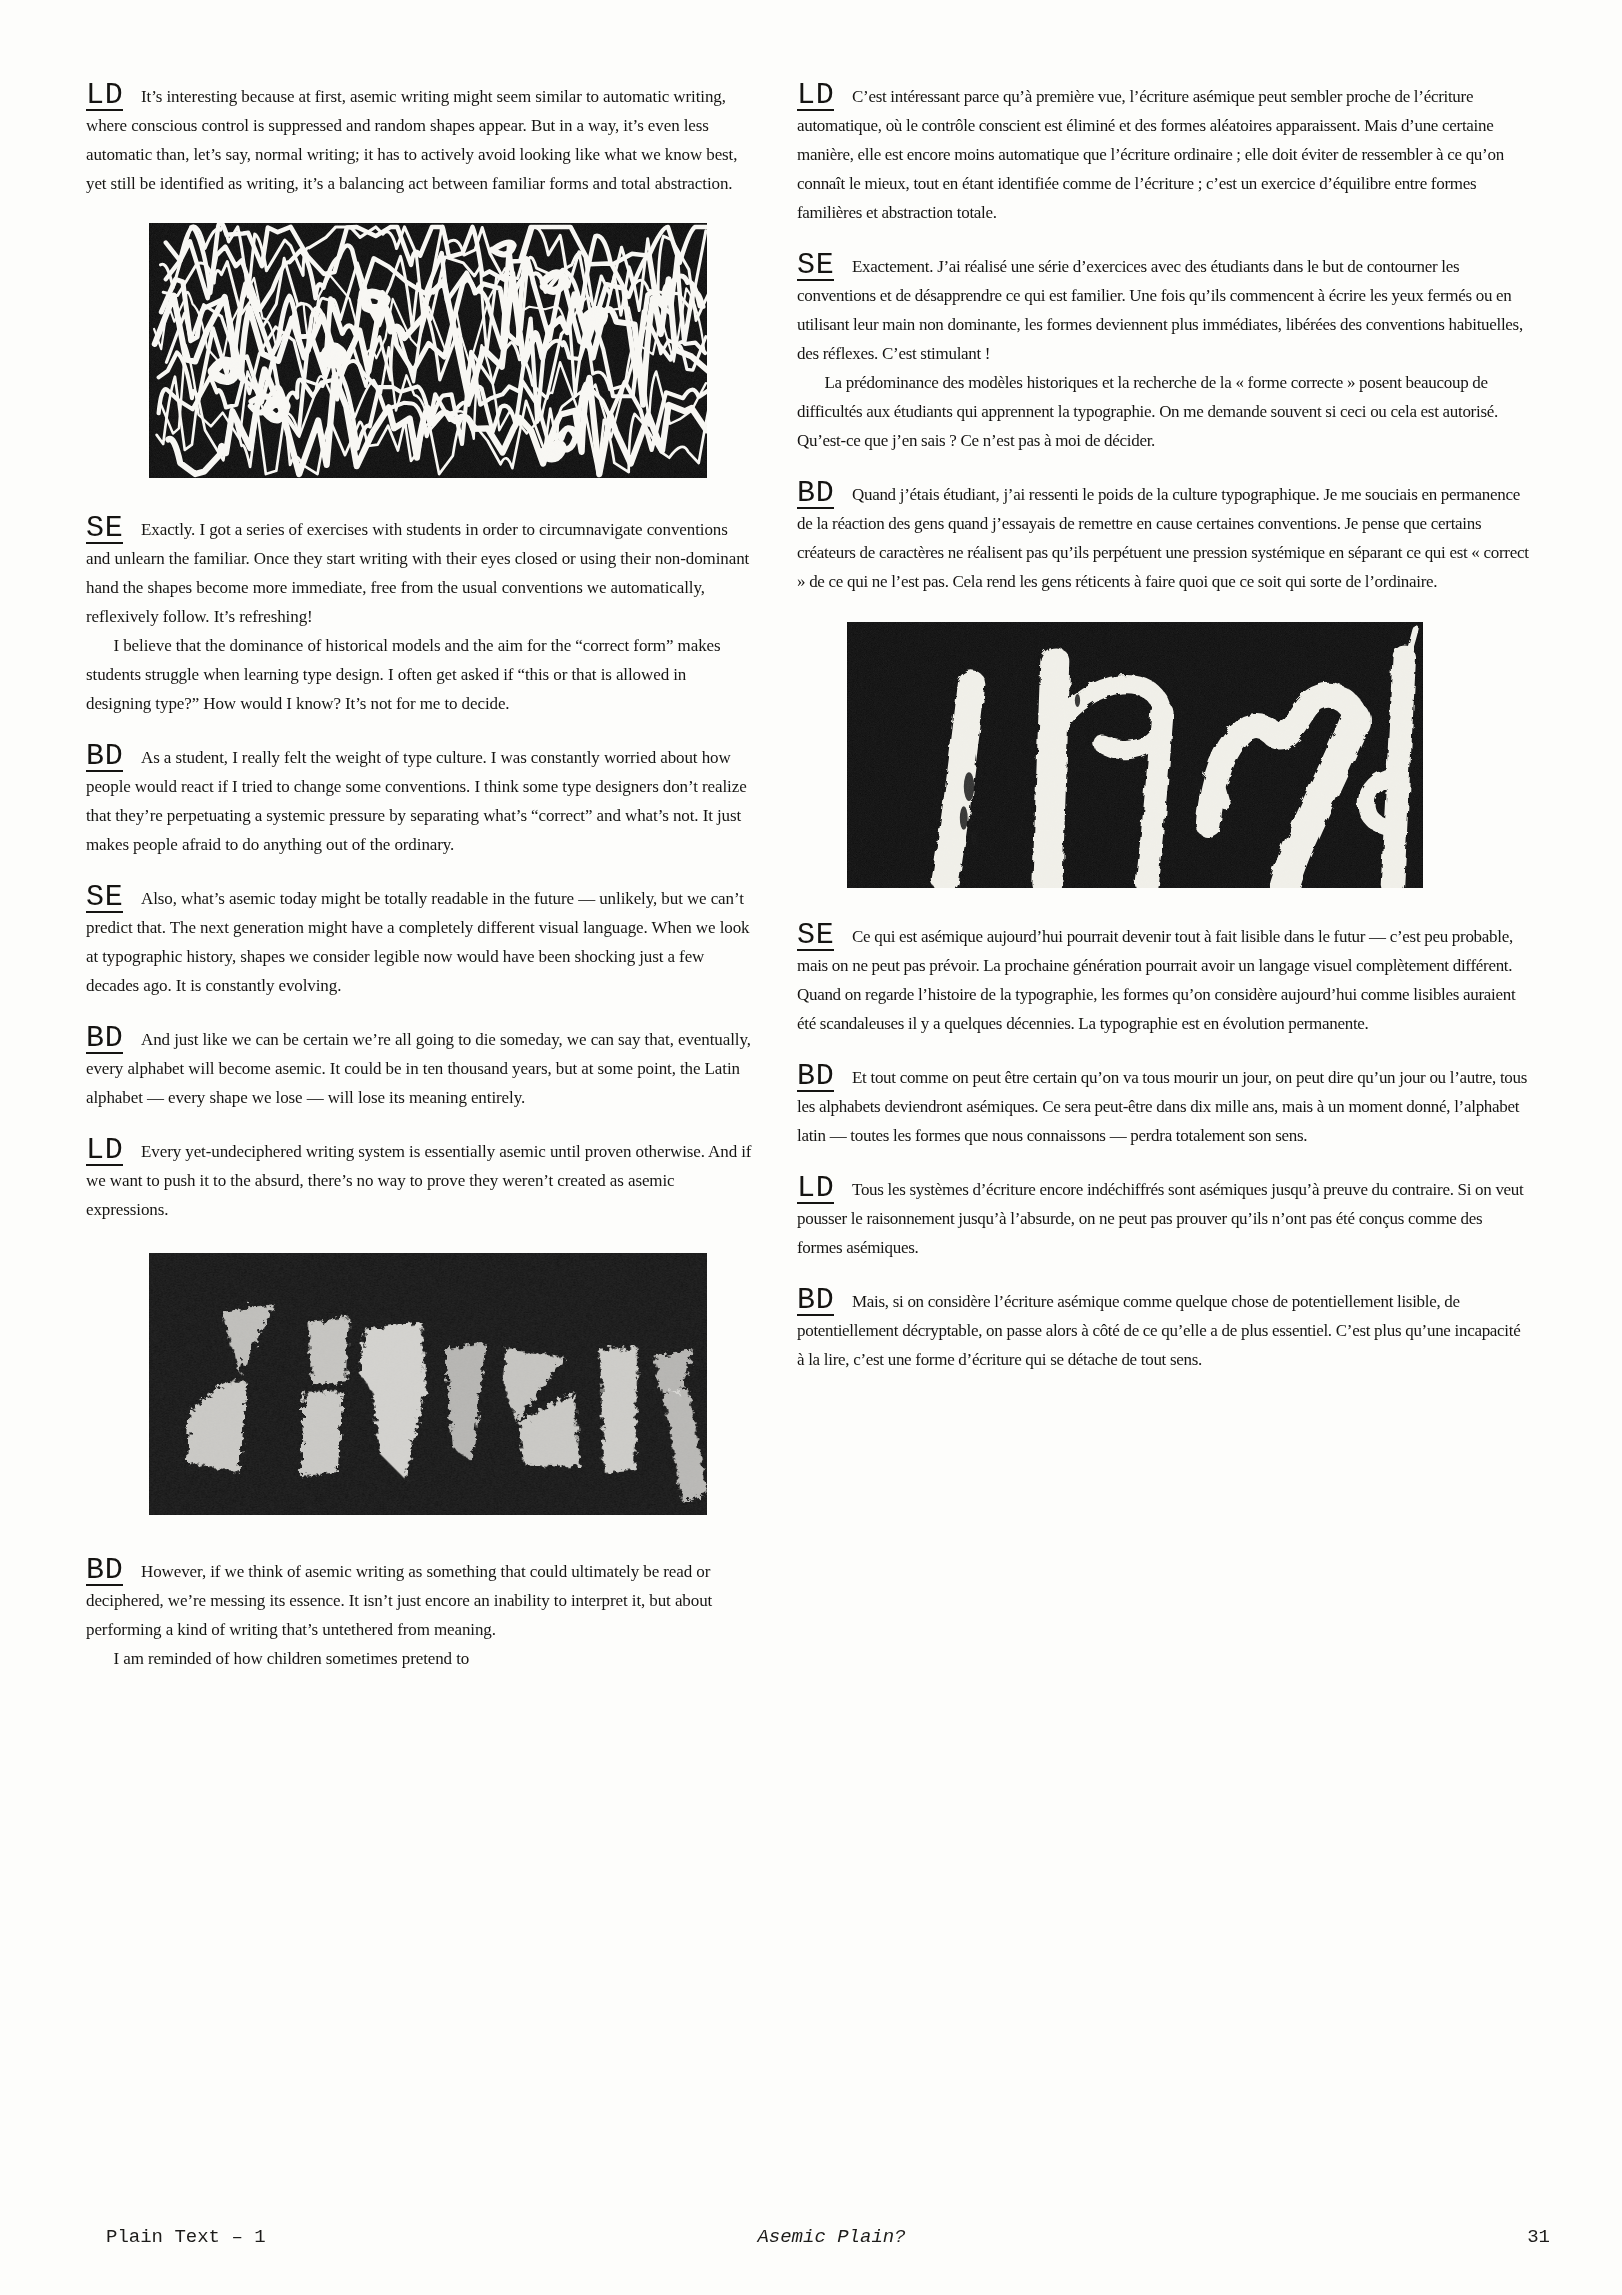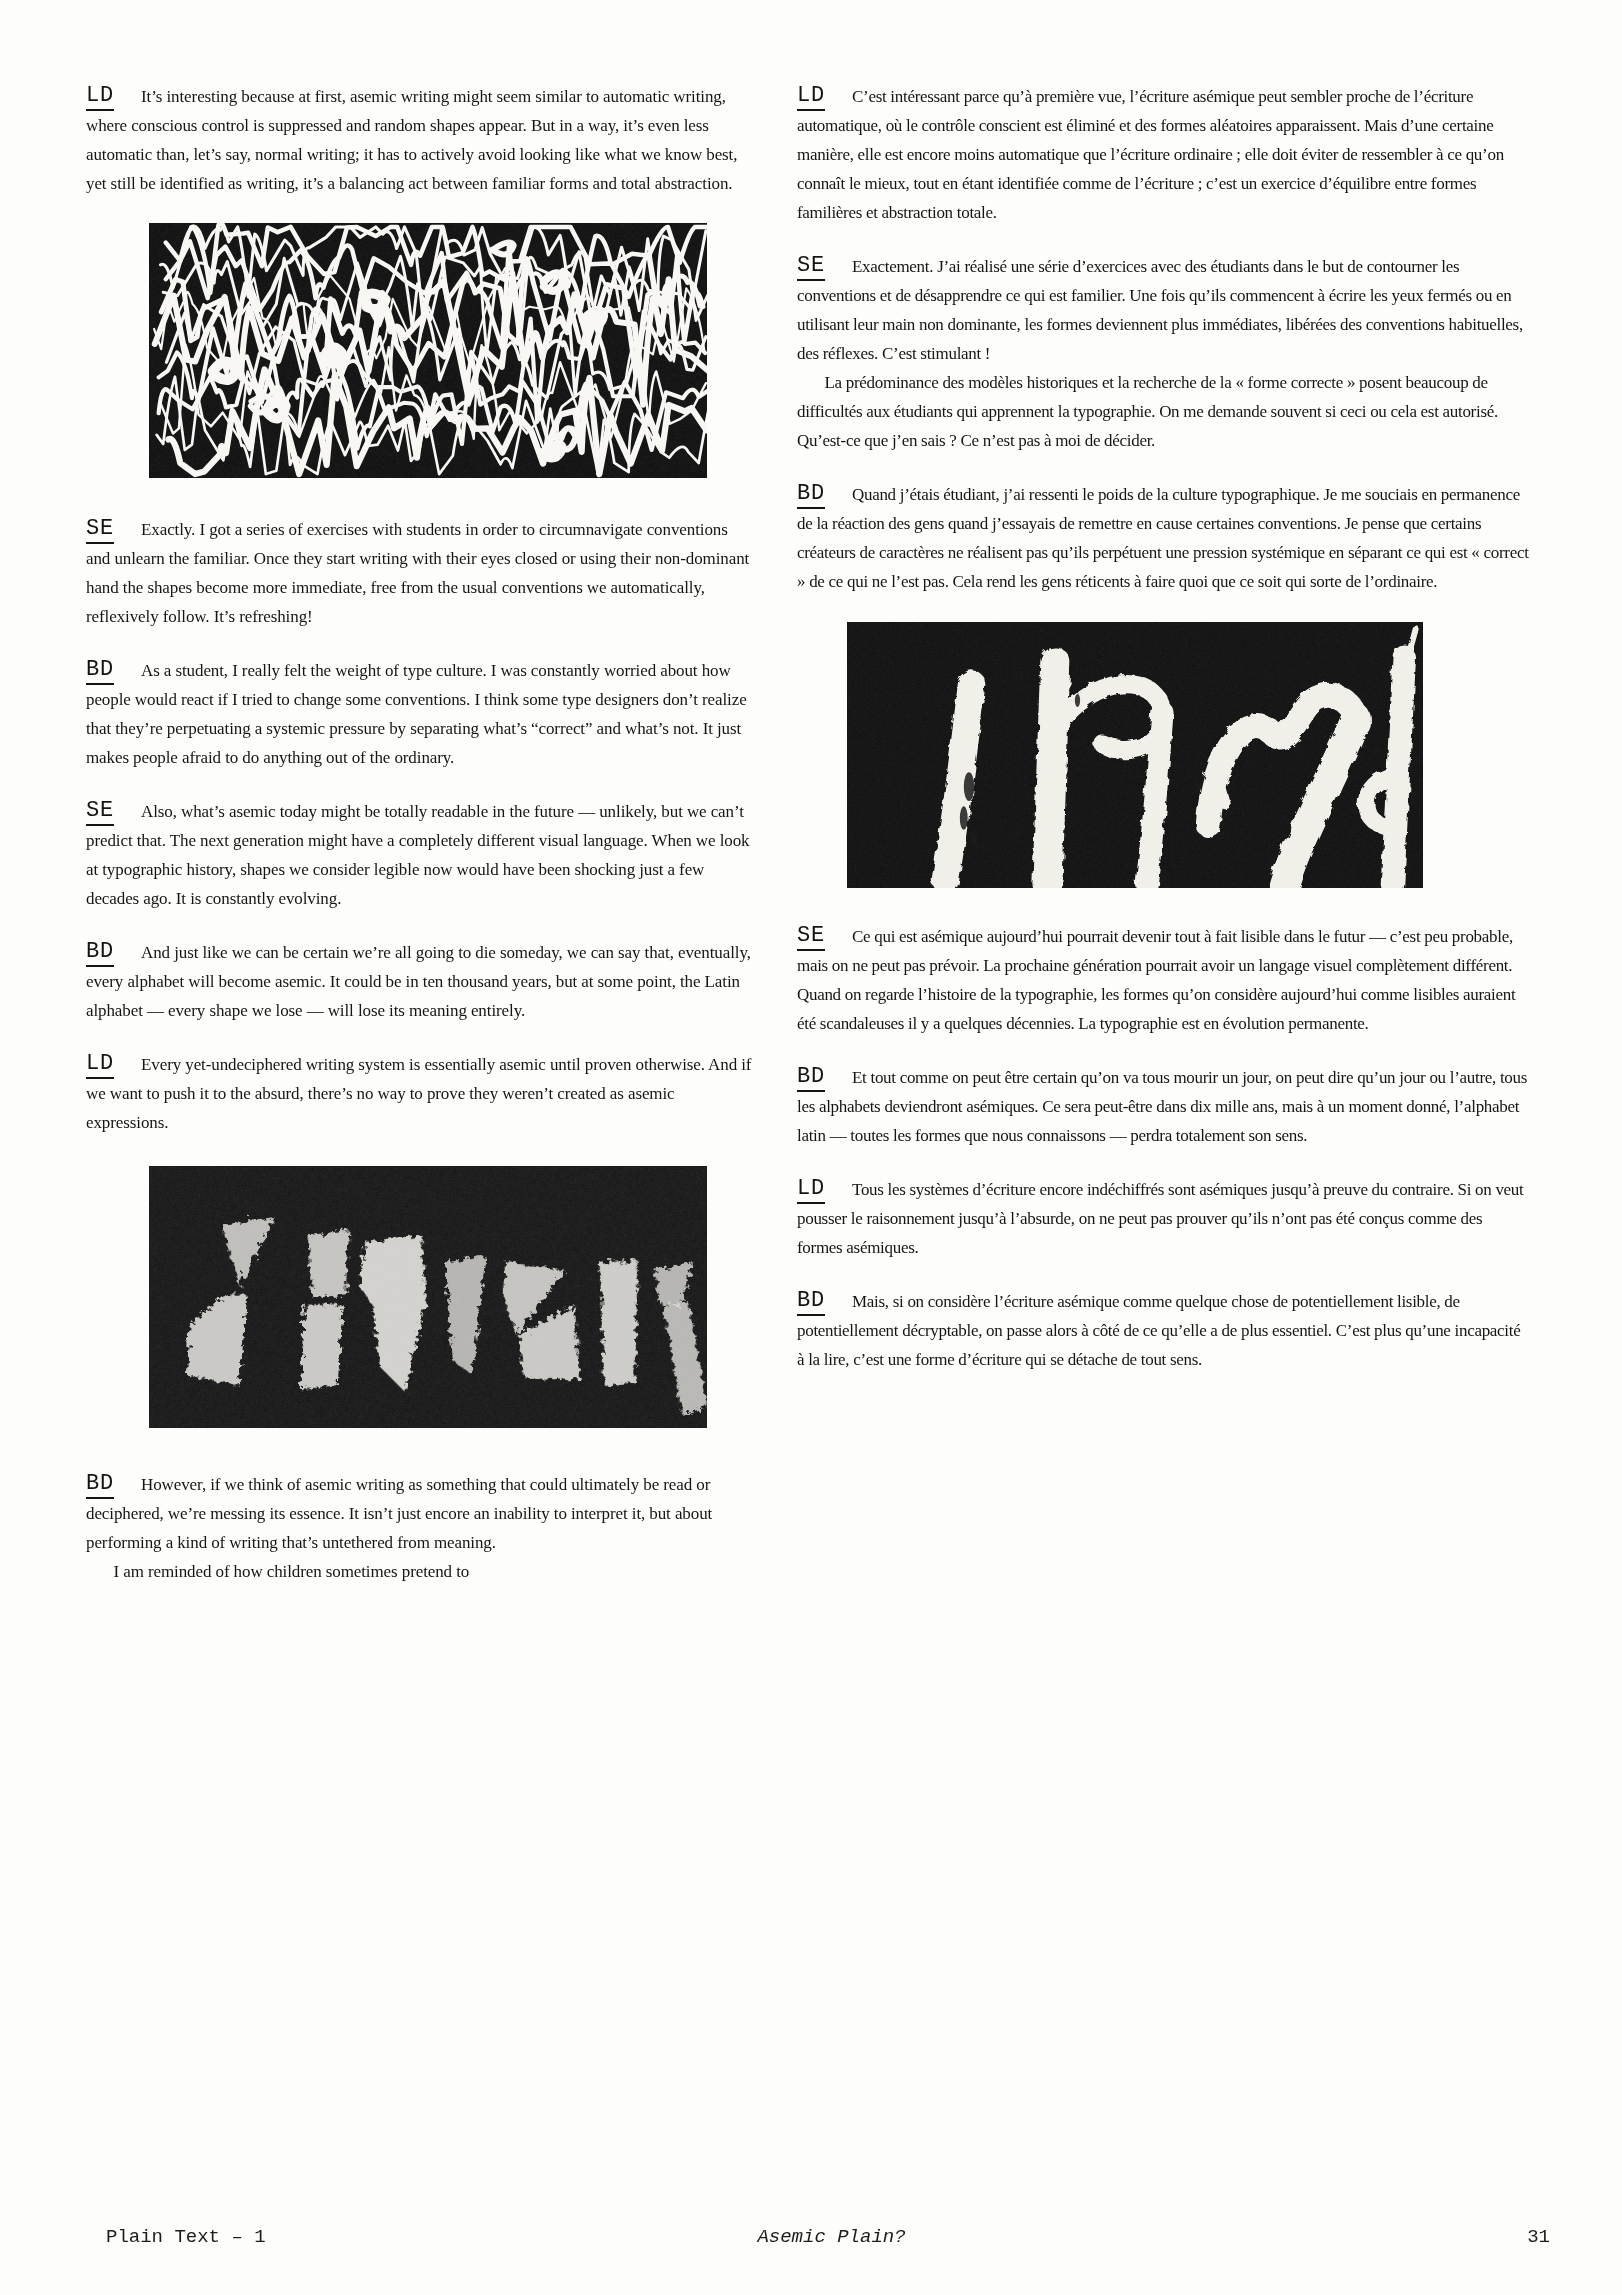"LD" .speaker { font-size: 22px -> 30px }
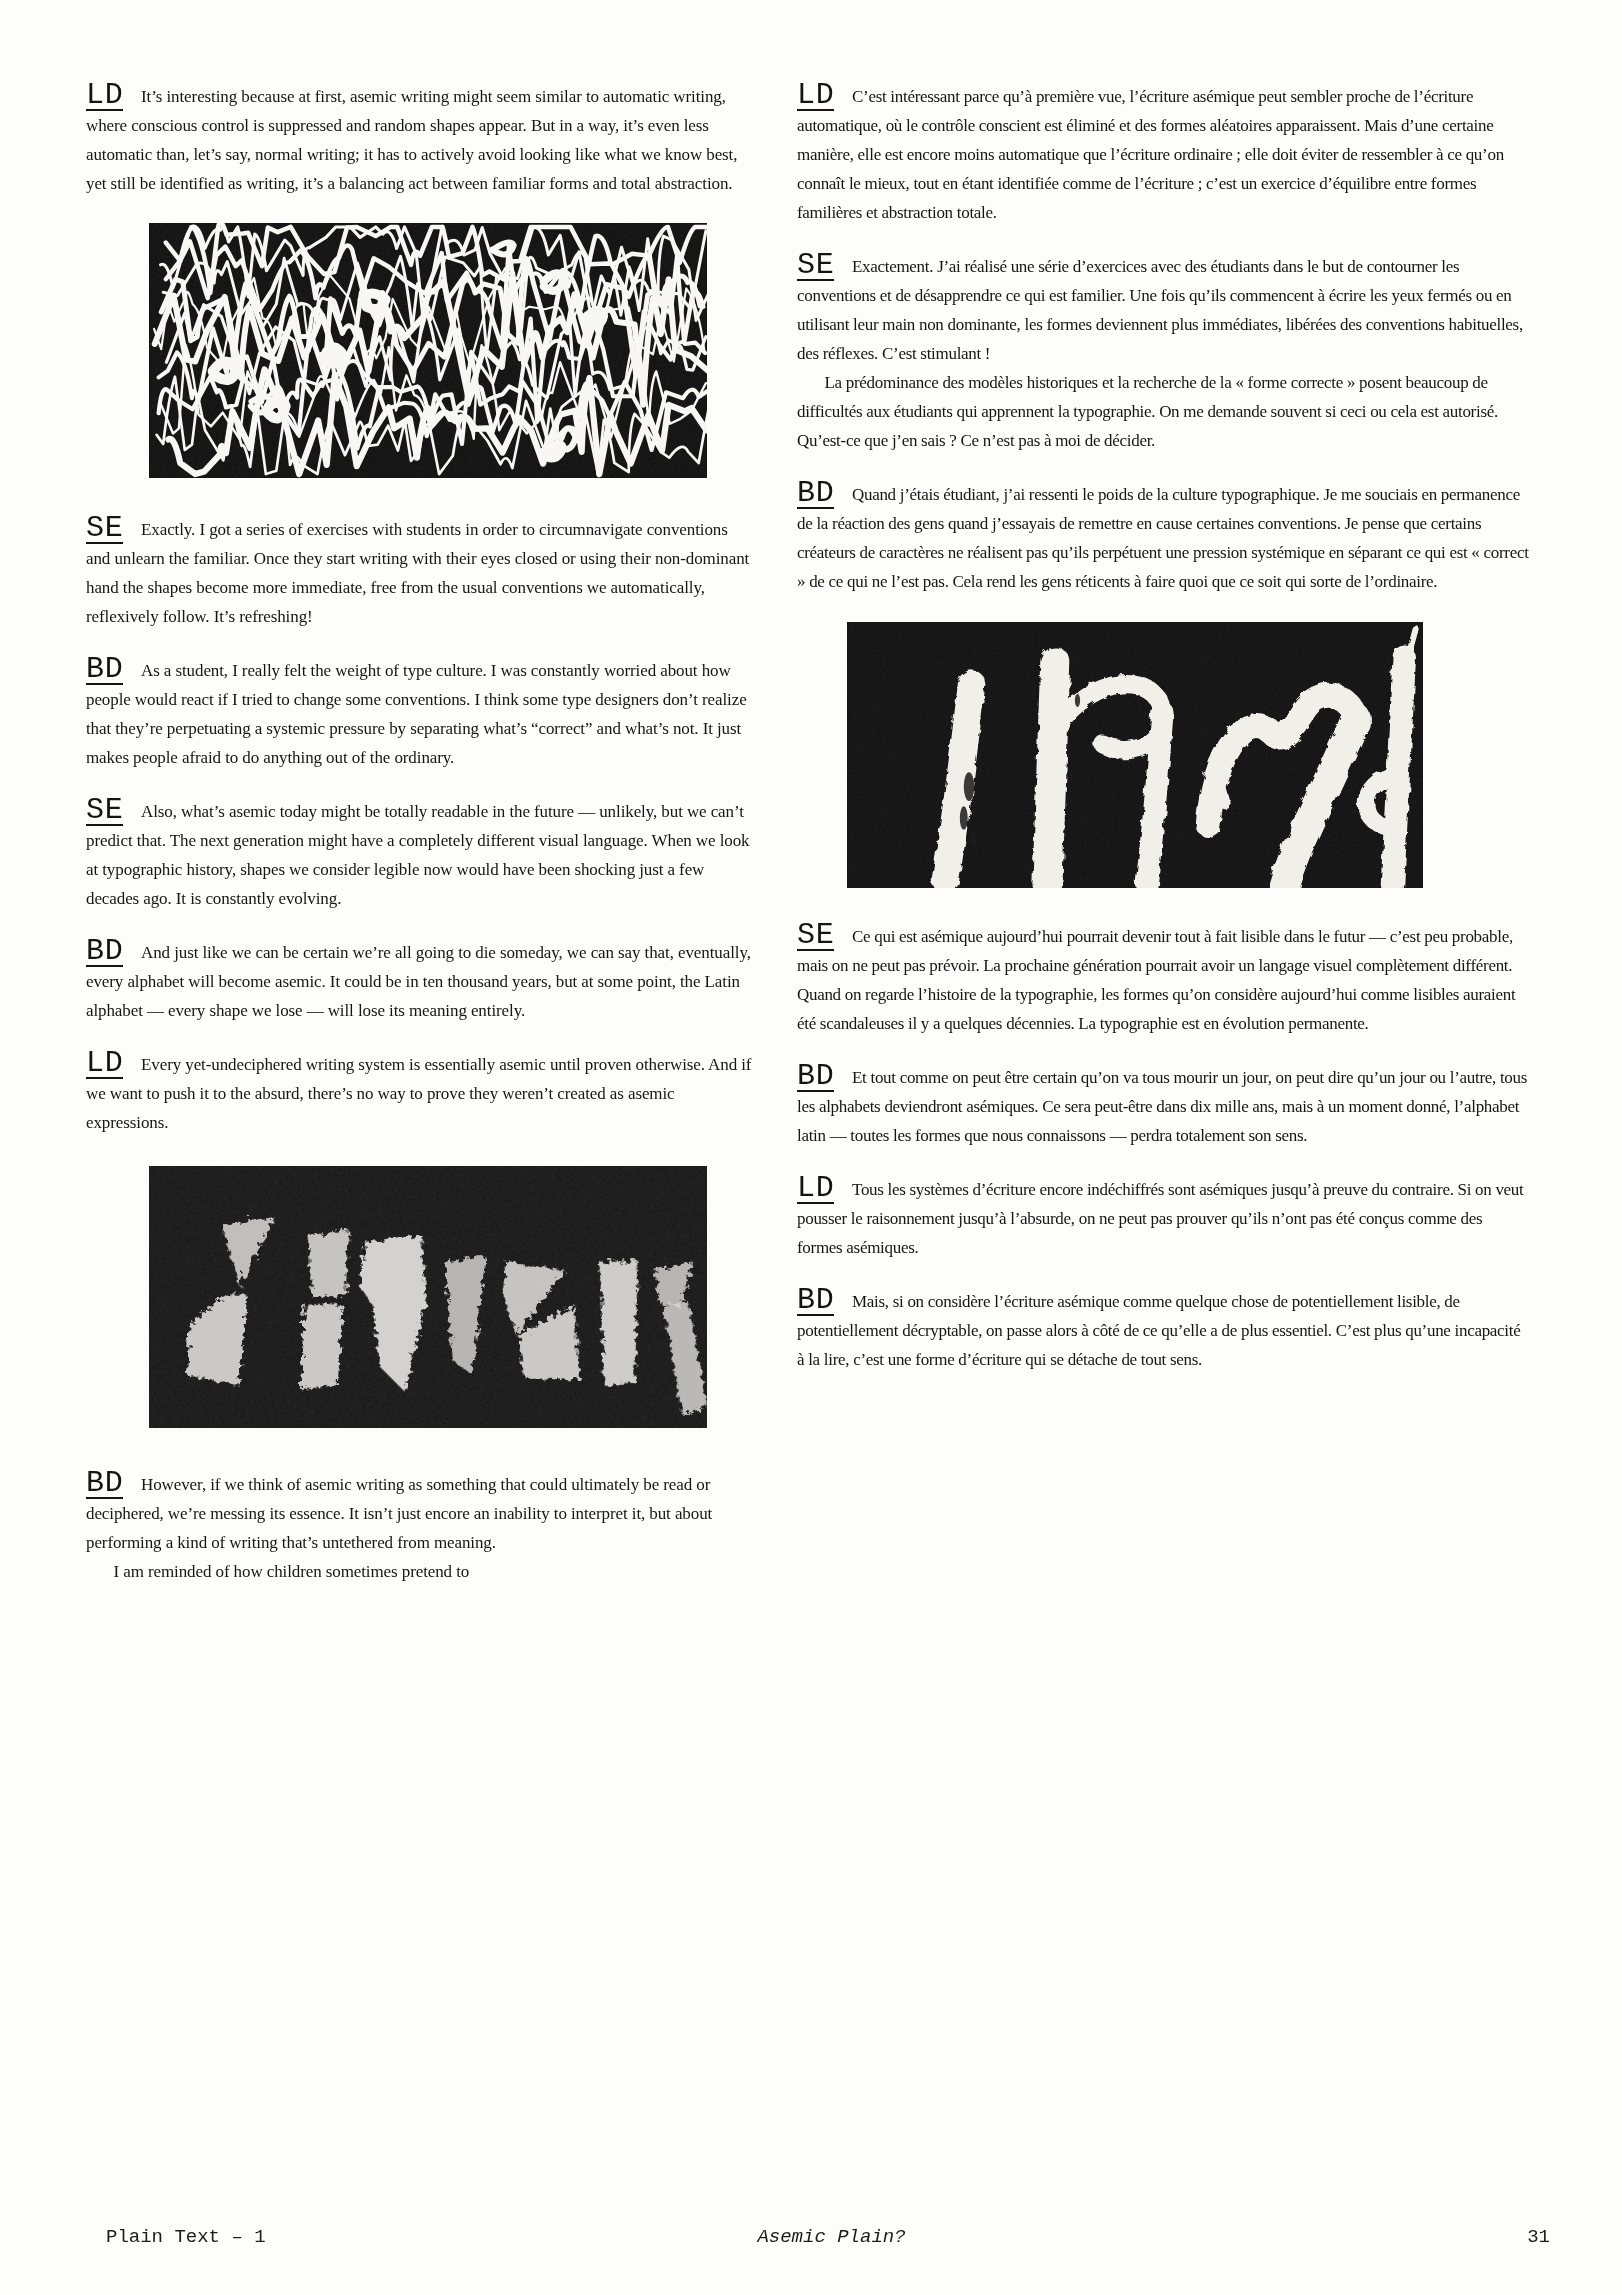"I believe that the dominance" p.body { html: none -> <p>I believe that the dominance of historical models and the aim for the “correct form” makes students struggle when learning type design. I often get asked if “this or that is allowed in designing type?” How would I know? It’s not for me to decide.</p> }
